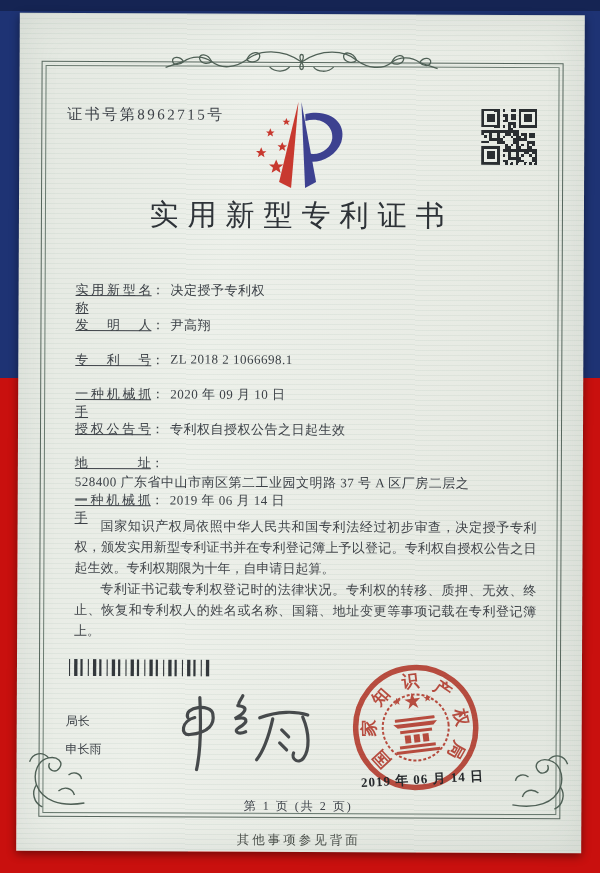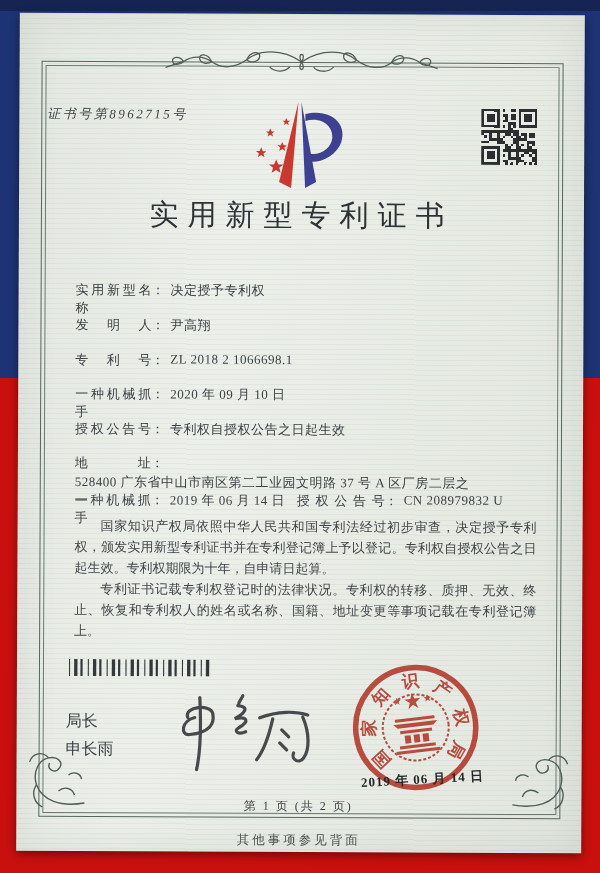"证书号第8962715号" .cert-no { font-size: 13px -> 15px; font-style: italic -> none; left: 28px -> 48px }
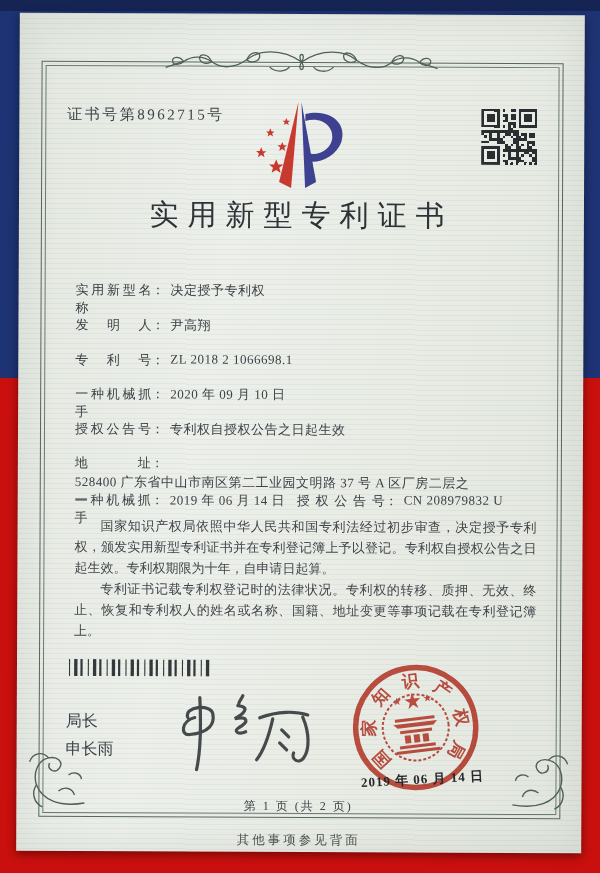"实用新型名称" .flabel { text-decoration: none -> underline }
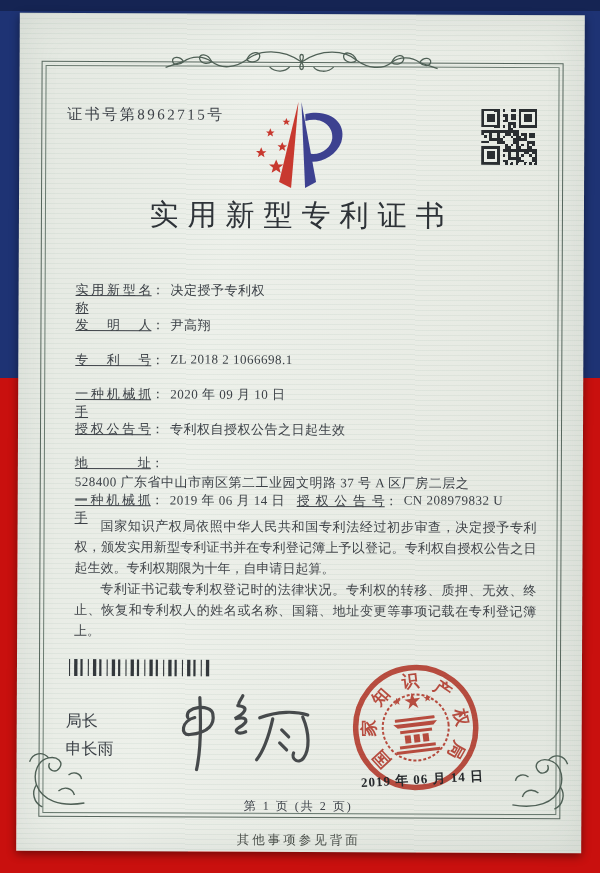"授权公告号： CN 208979832 U" span.grant2 { html: <span> <span>授权公告号</span><span>：</span><span>CN 208979832 U</span> </span> -> none }
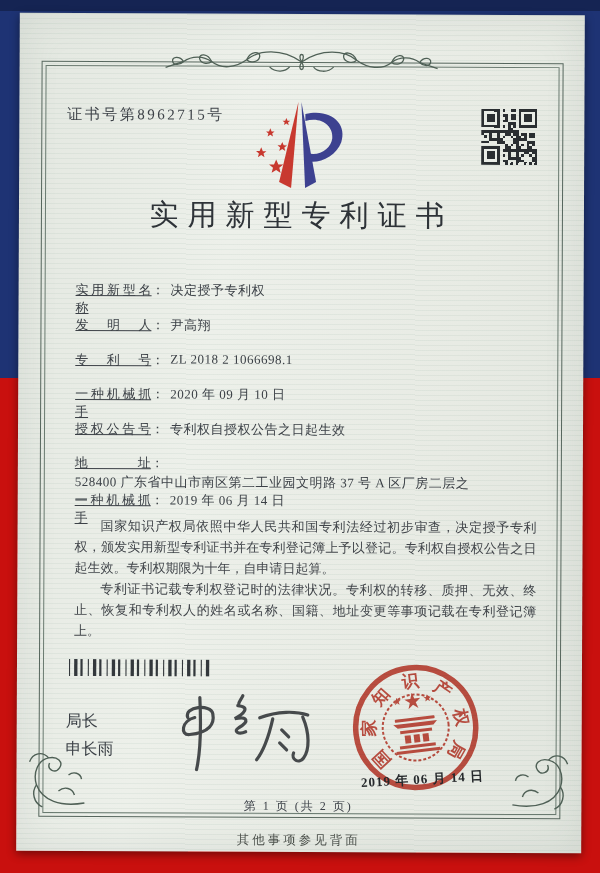"局长" .director { font-size: 16px -> 12px }
